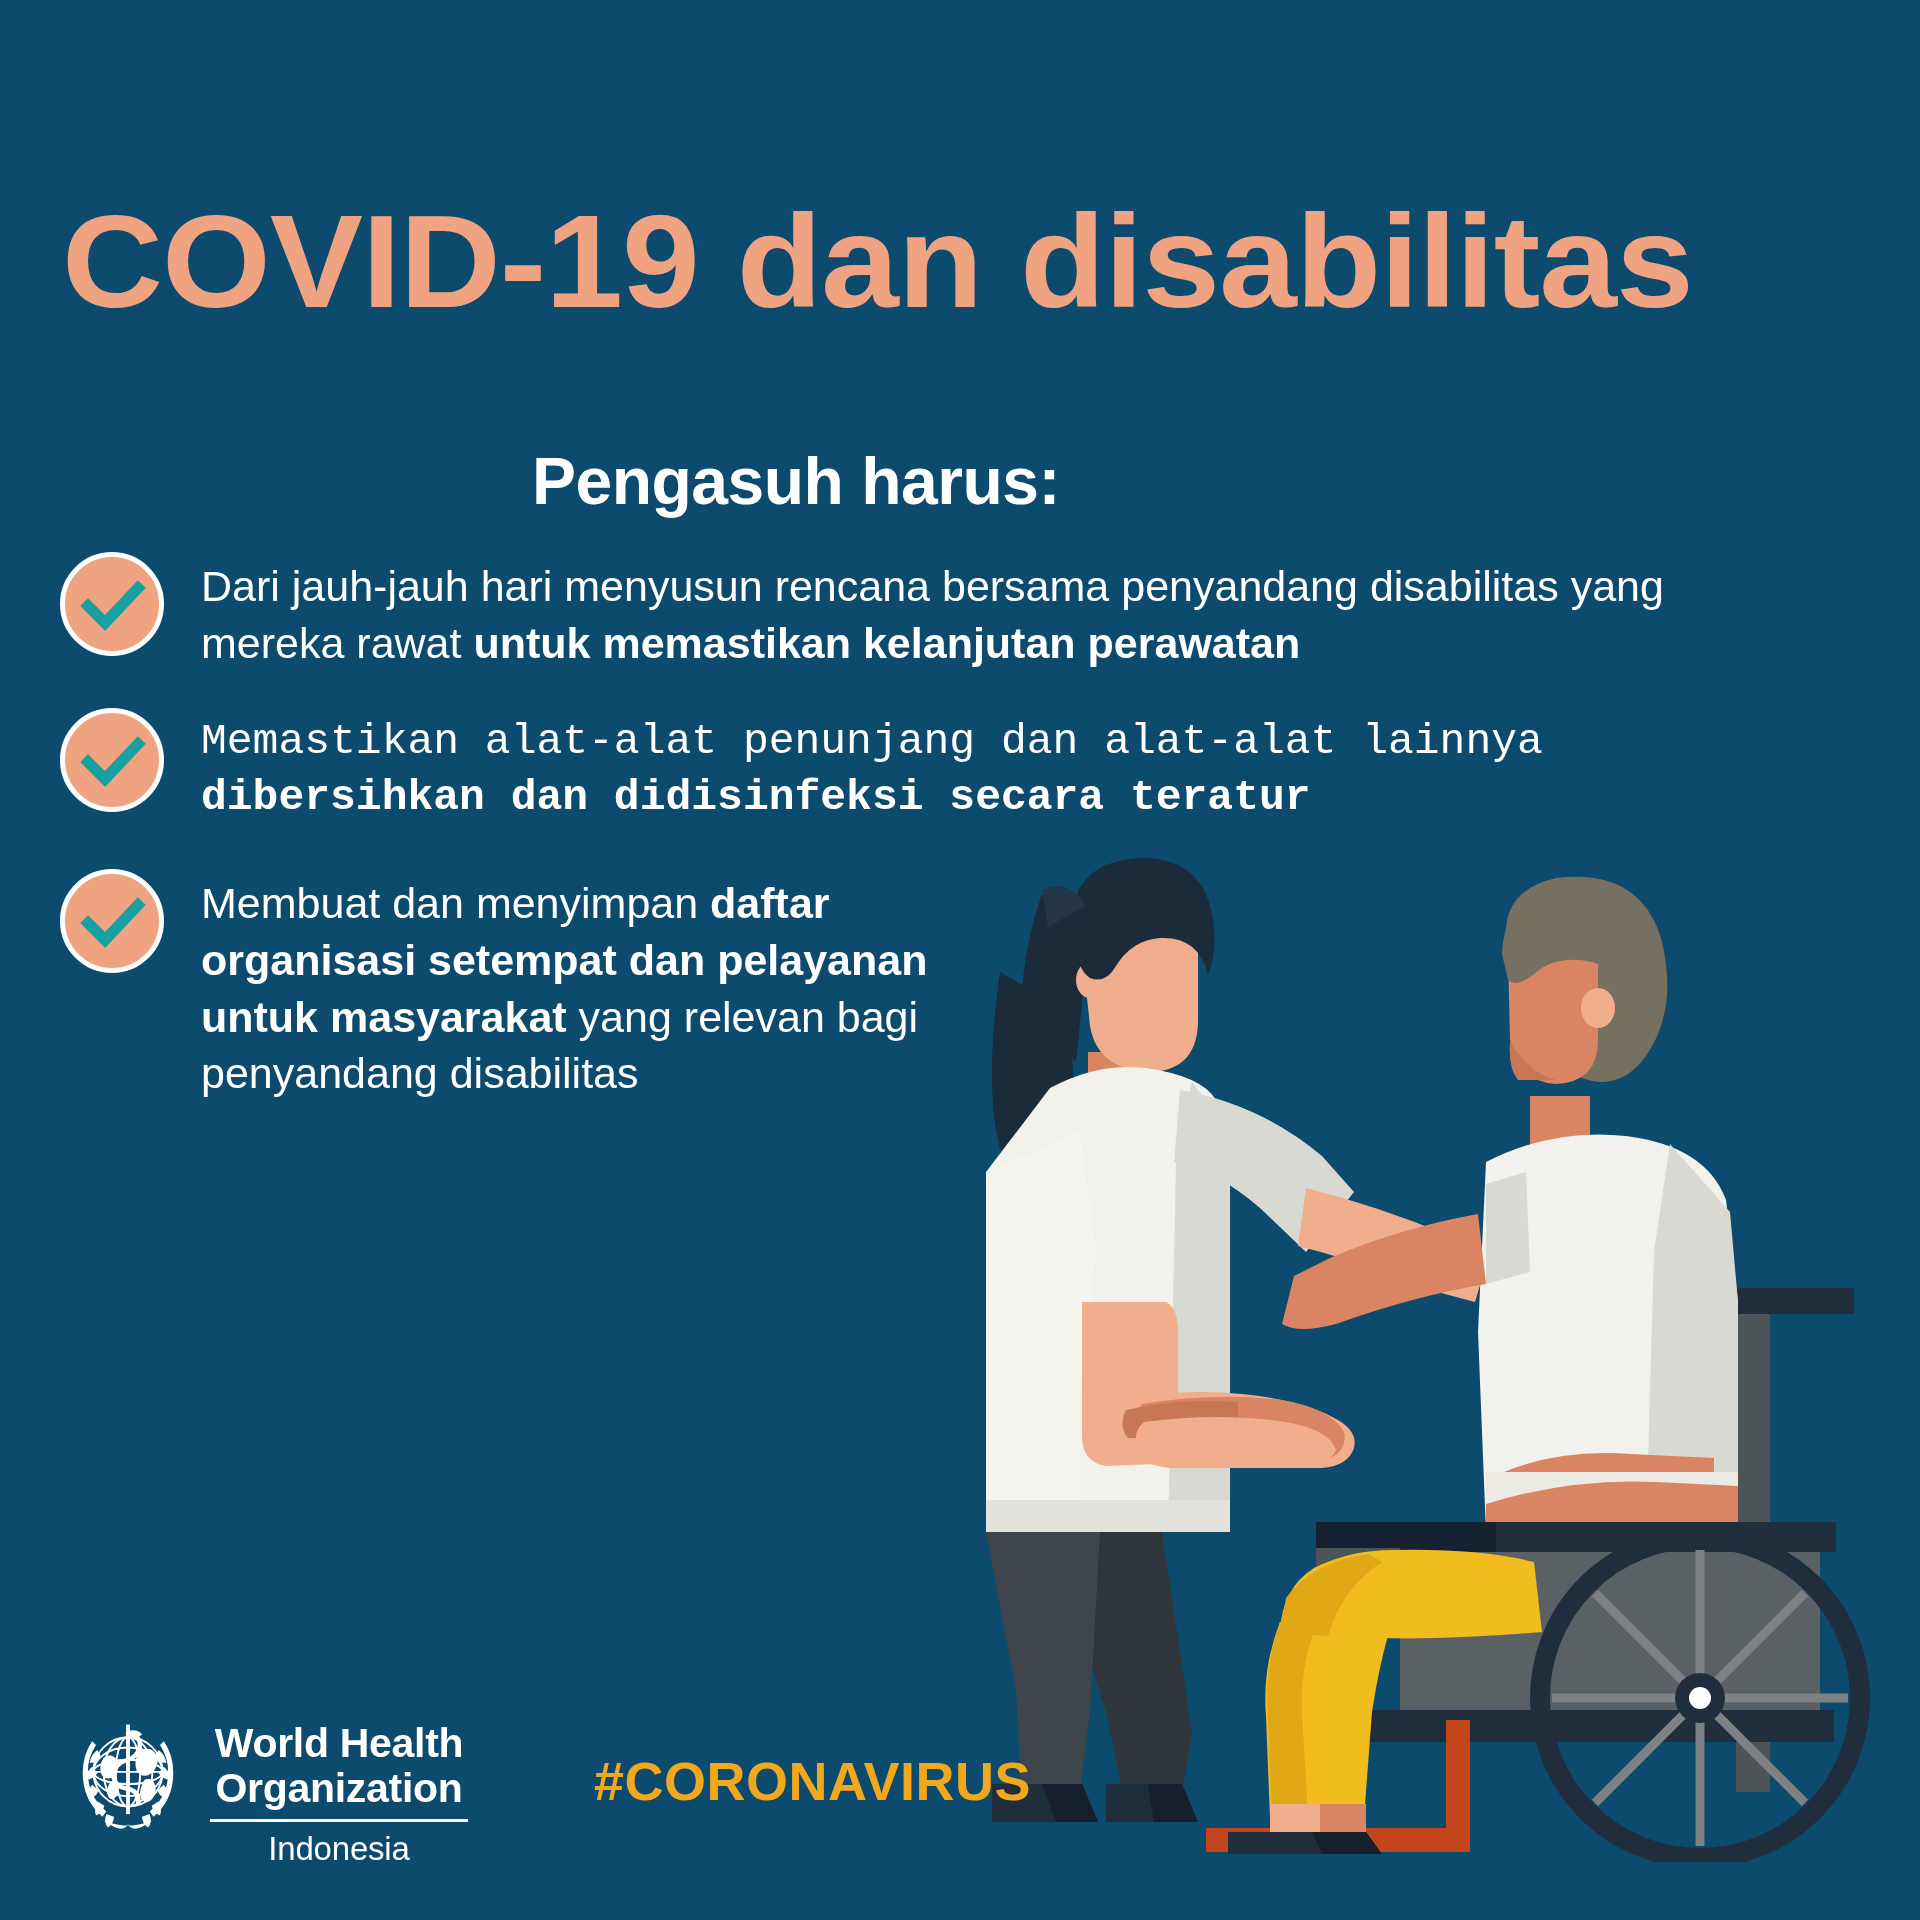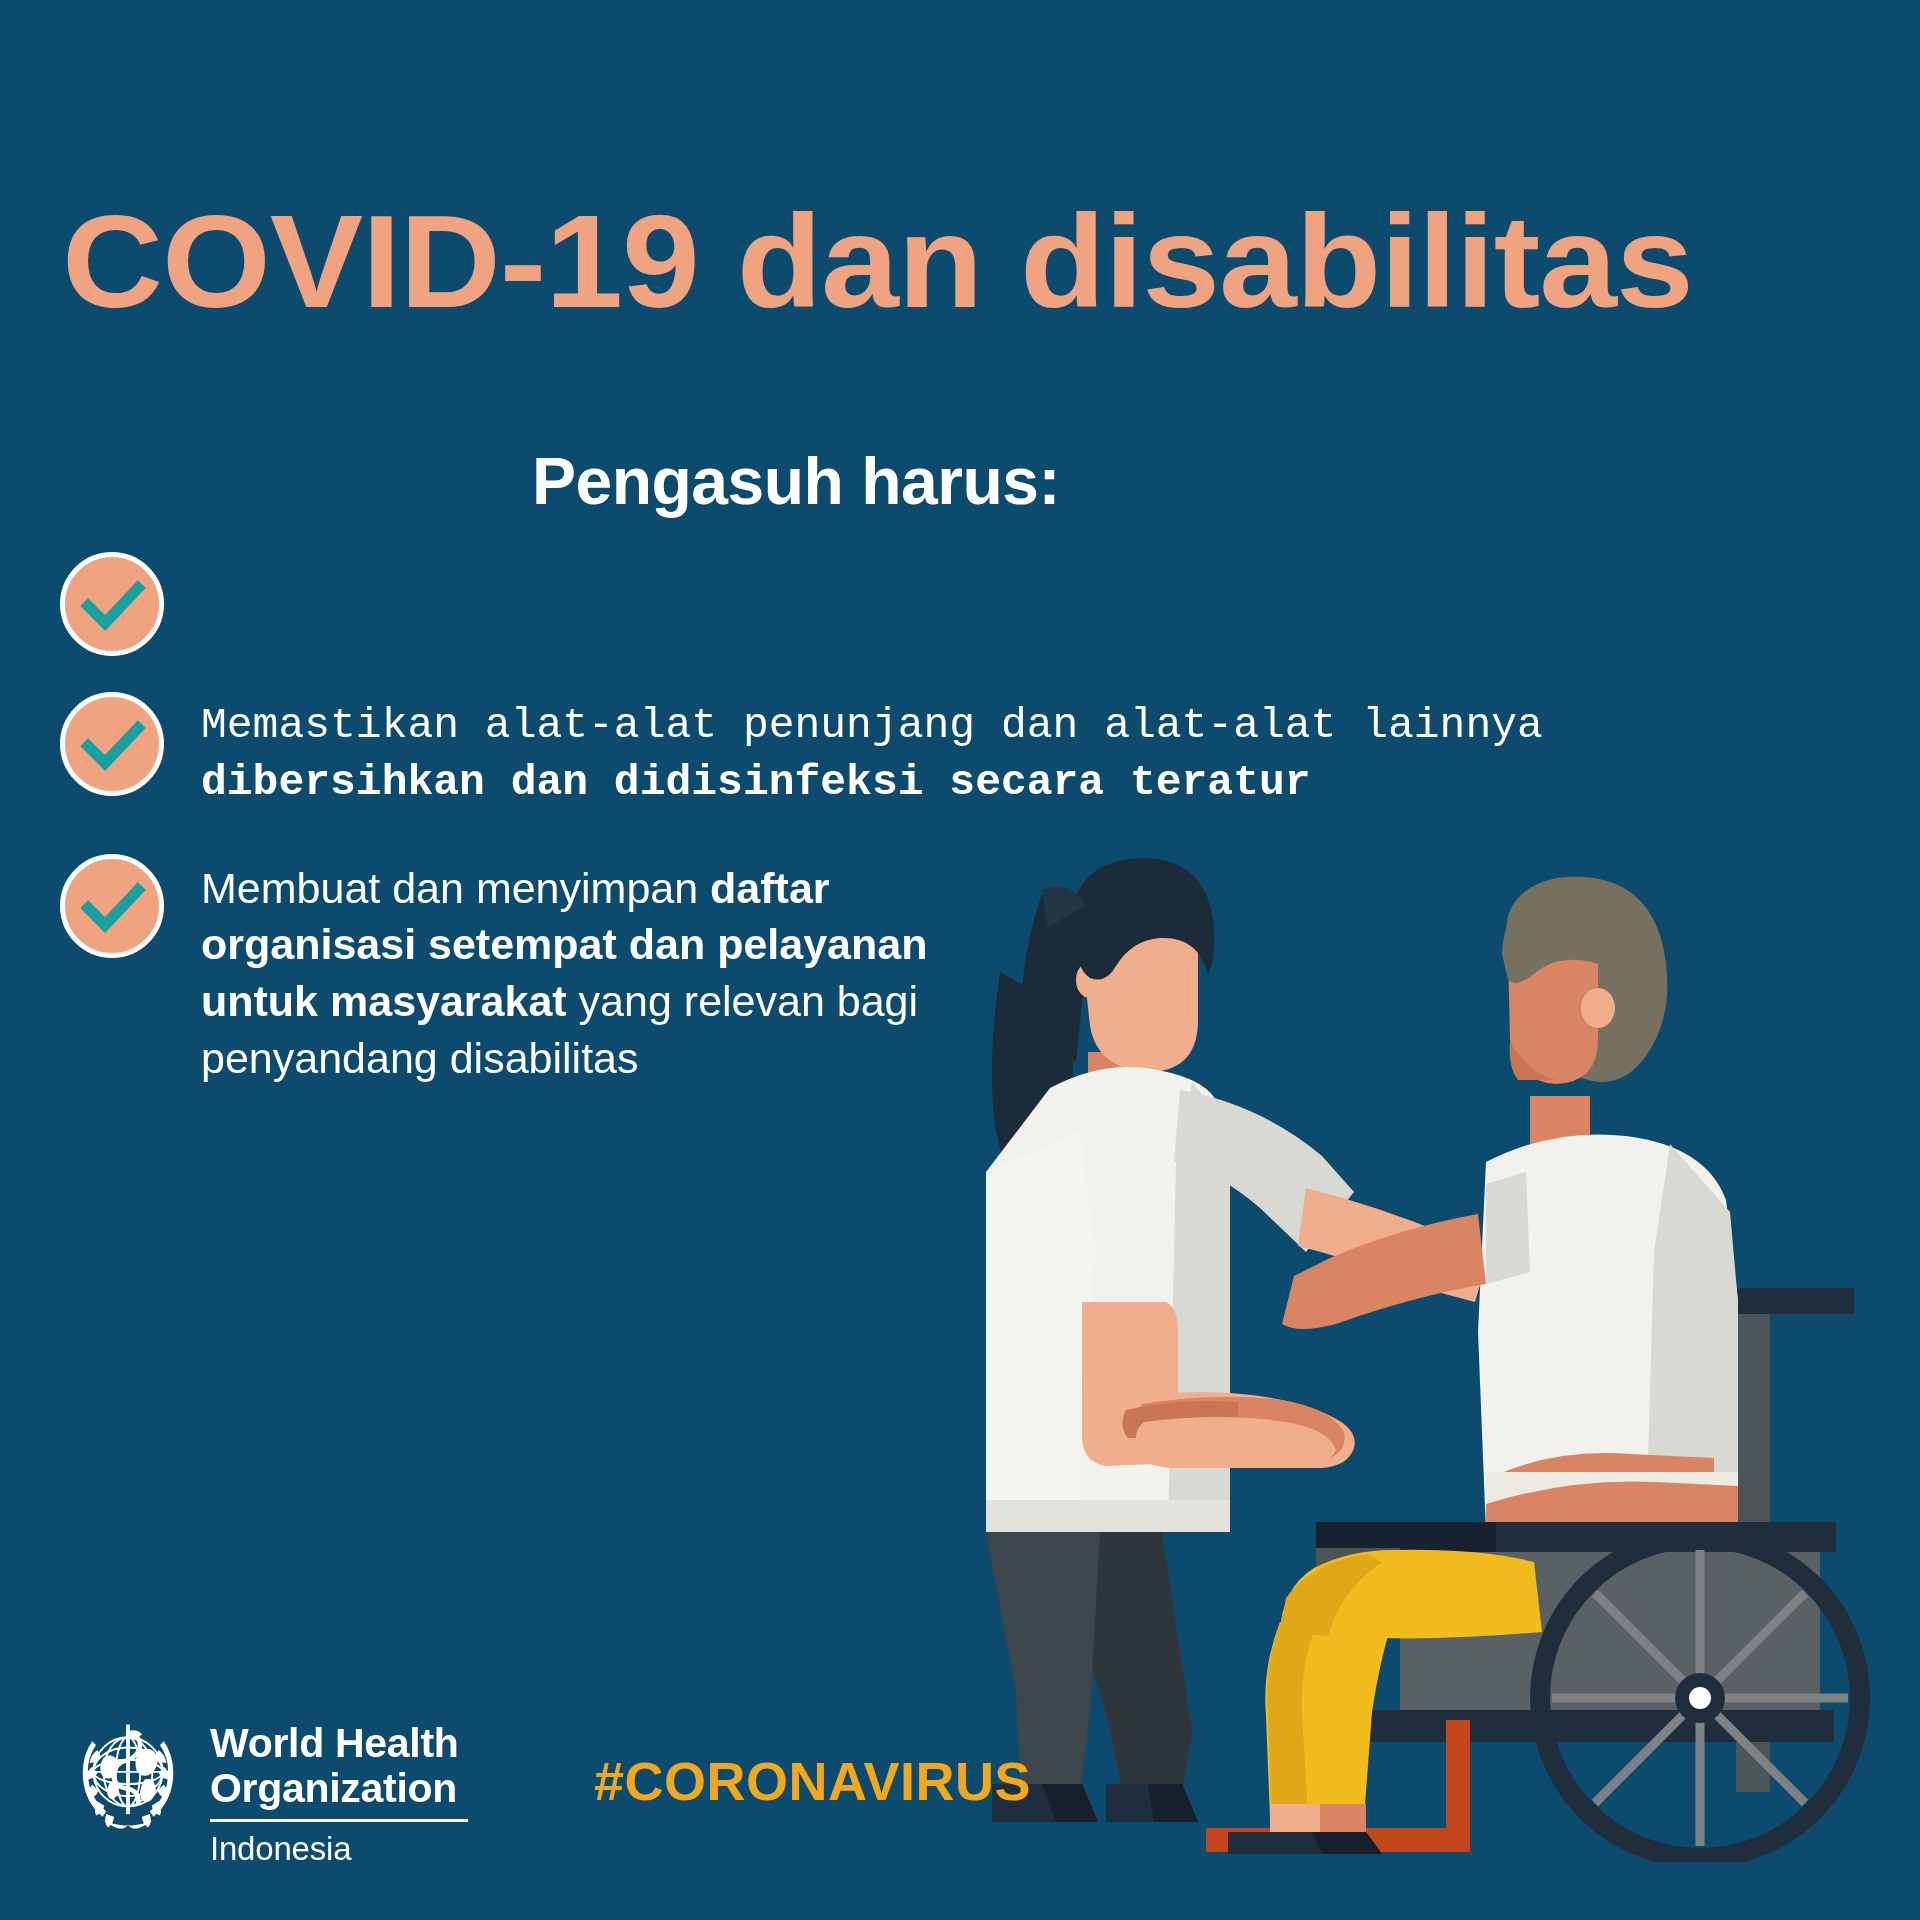"Dari jauh-jauh hari menyusun rencana" div.bullet-text { html: none -> <div> <span>Dari jauh-jauh hari menyusun rencana bersama penyandang disabilitas yang mereka rawat </span><b>untuk memastikan kelanjutan perawatan</b> </div> }
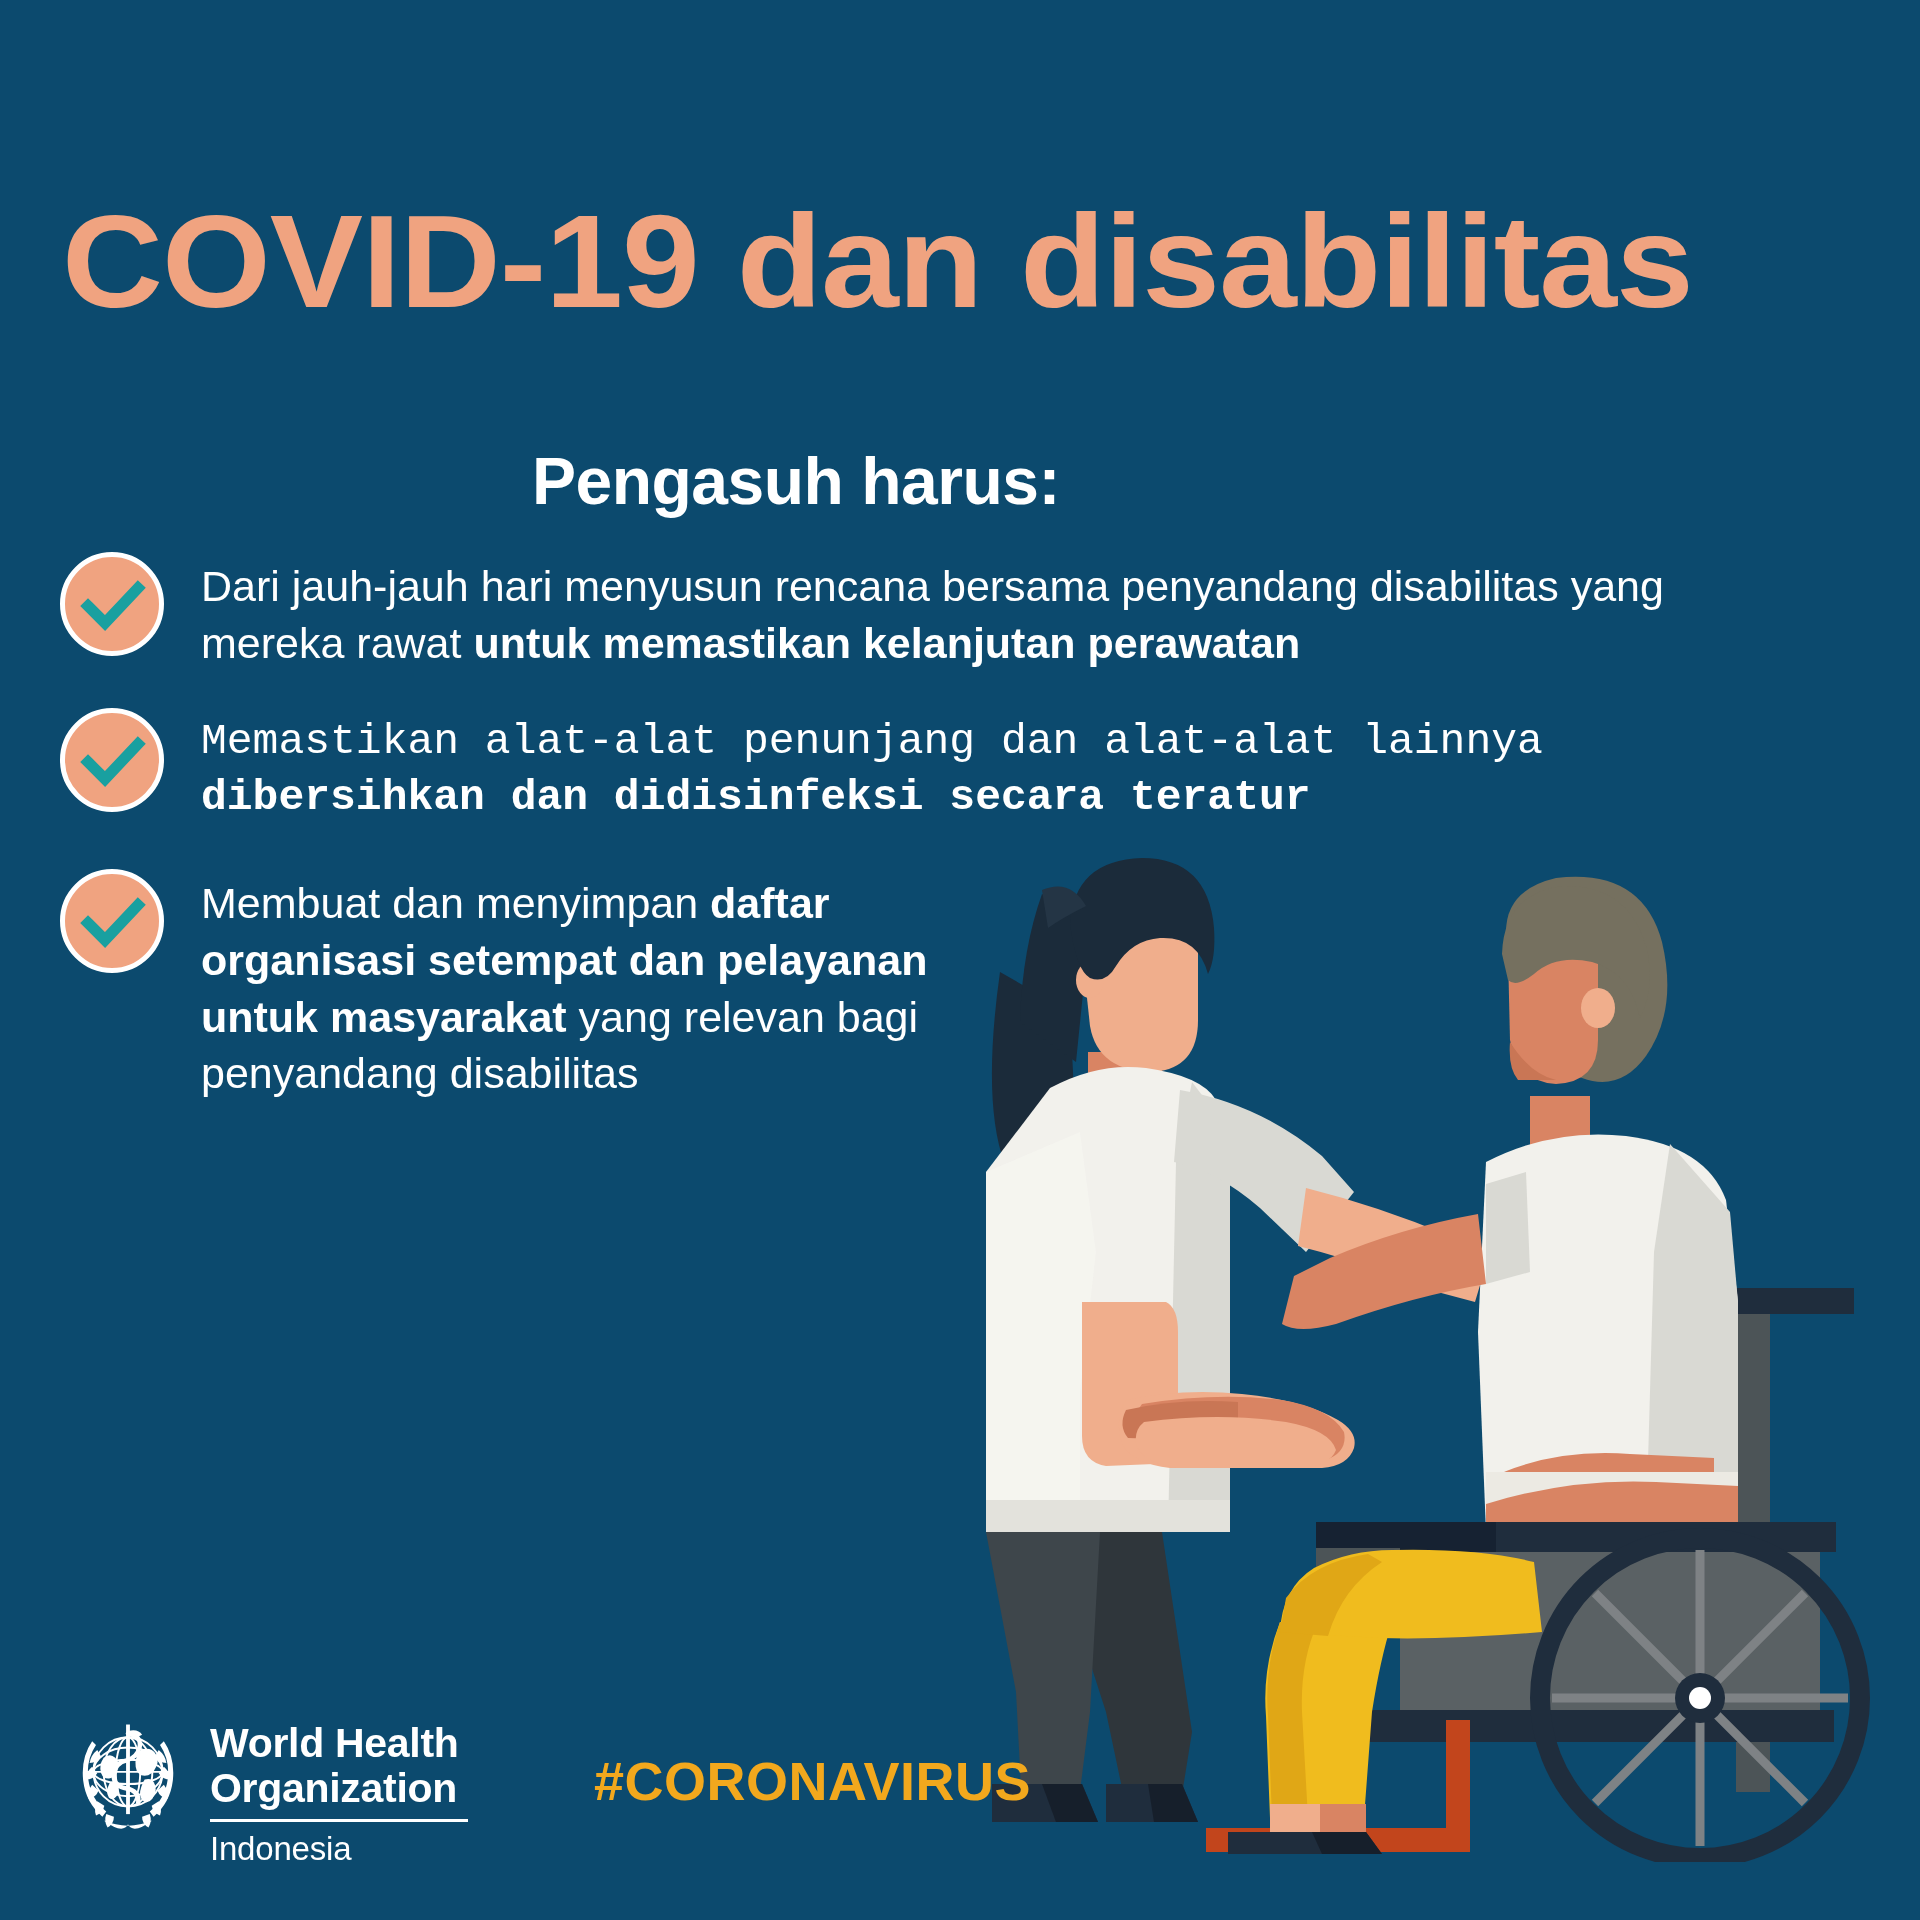"World Health" #who-words { text-align: none -> center }
